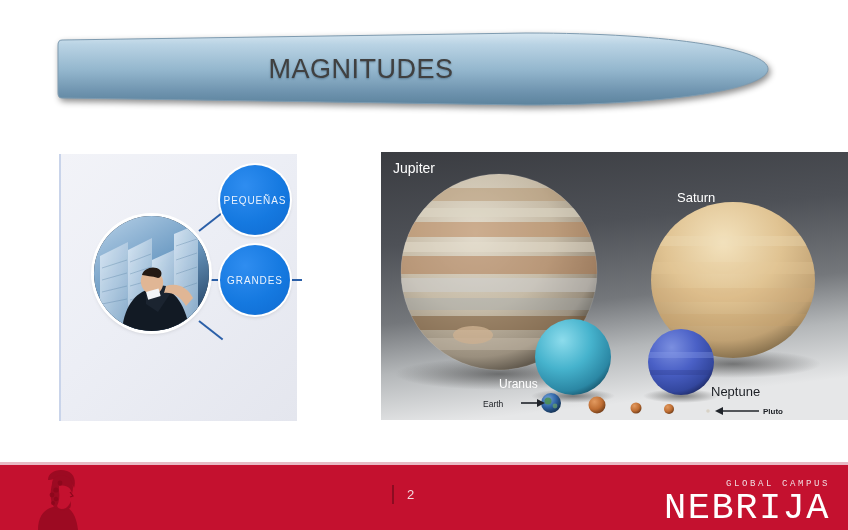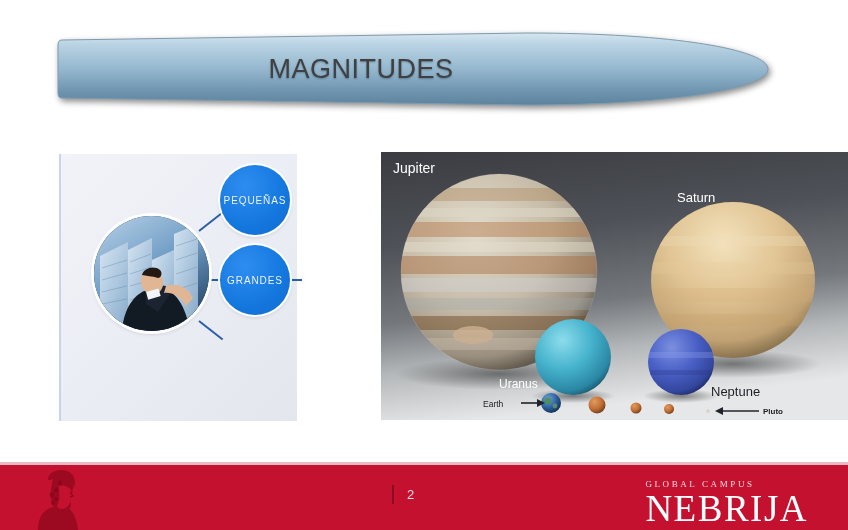"GLOBAL CAMPUS" #footer-logo { font-family: Liberation Serif, serif -> Liberation Mono, monospace; right: 40px -> 18px; text-align: left -> right }
